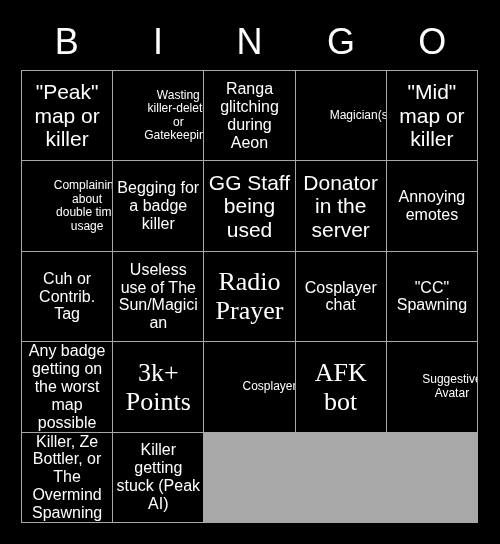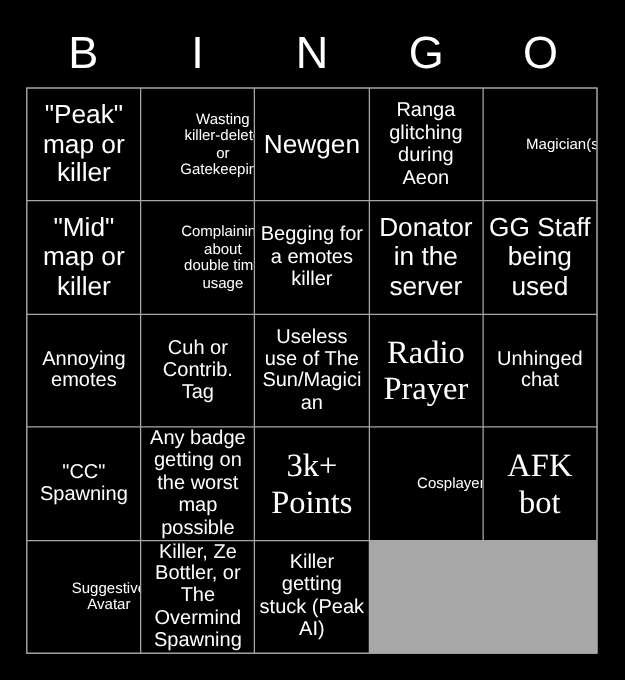"Newgen" div.cell { html: <div> <span>Newgen</span> </div> -> none }
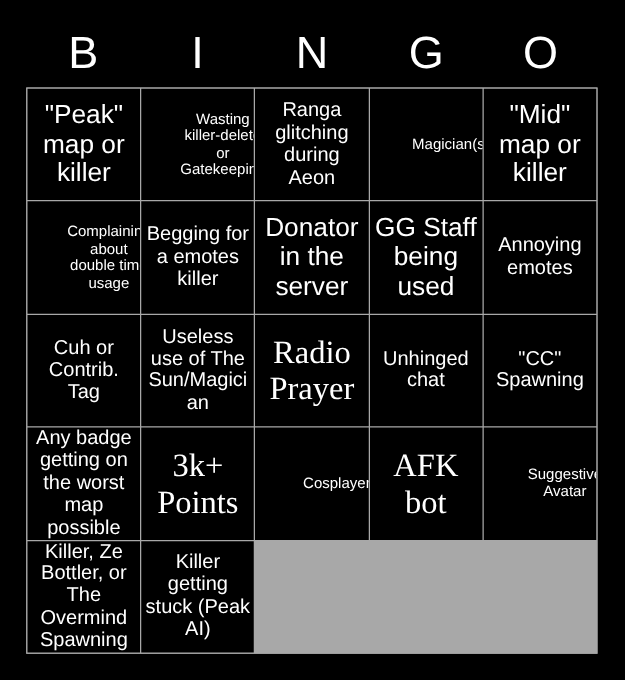"Begging for a emotes killer" span.cell-text { text: emotes -> badge }
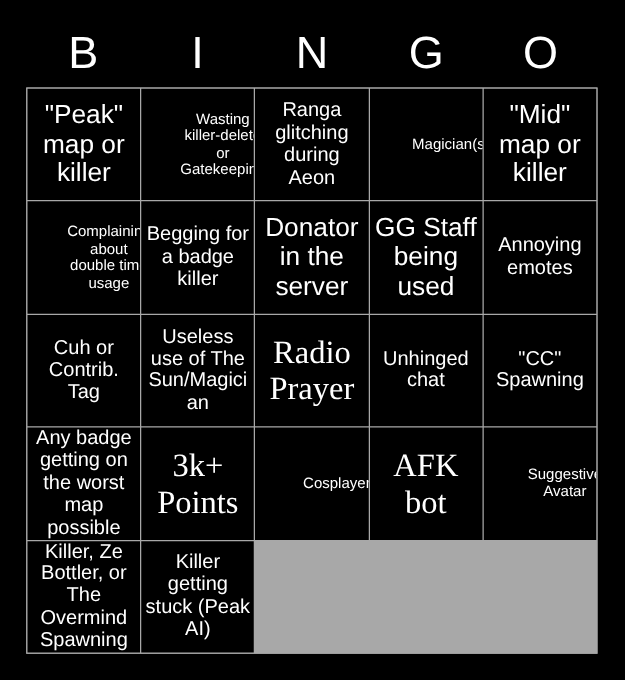"Donator in the server" div.cell { order: before "GG Staff being used" -> after "GG Staff being used" }
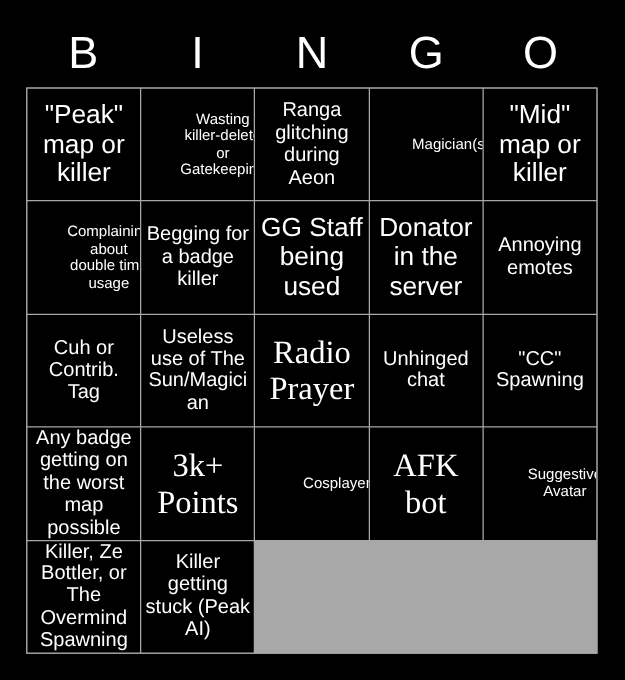"Unhinged chat" span.cell-text { text: Unhinged -> Cosplayer }
